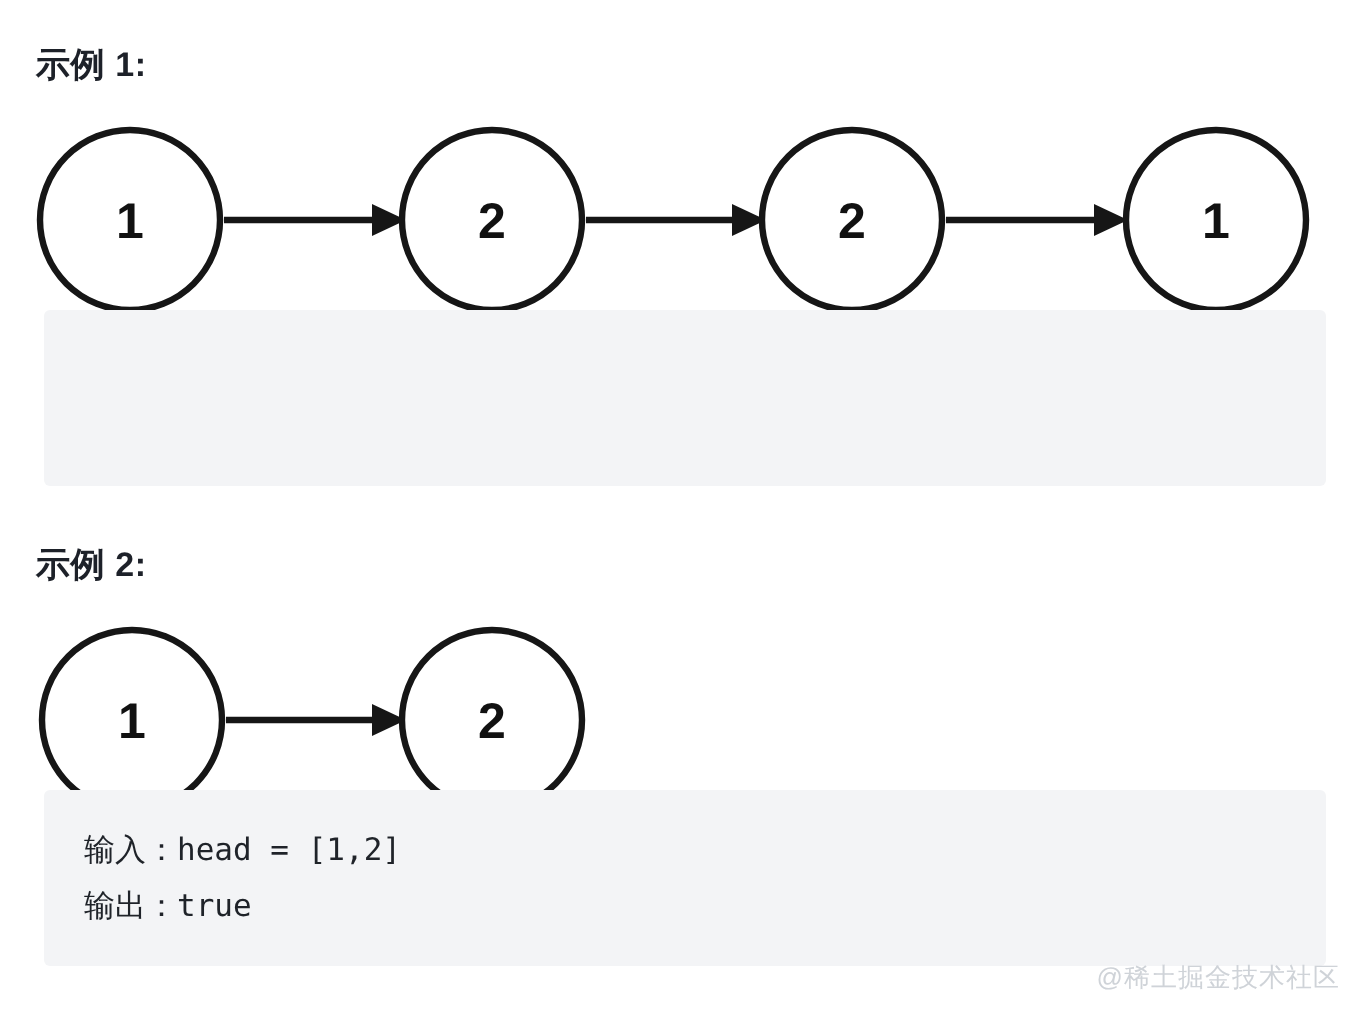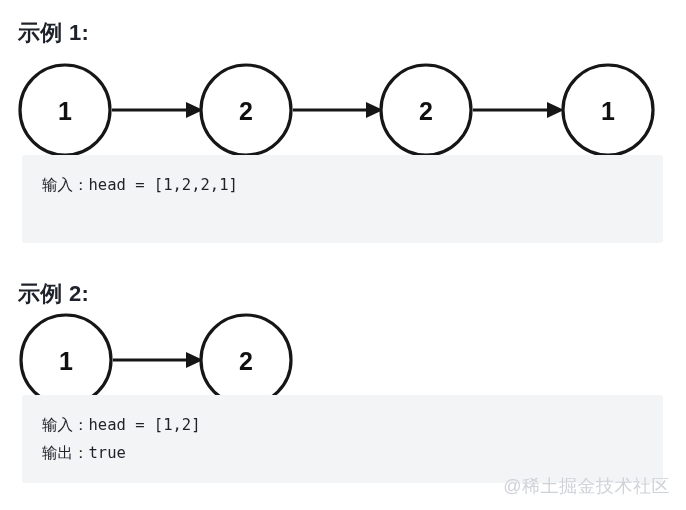"示例 1:" .example-heading { font-size: 22px -> 17px }
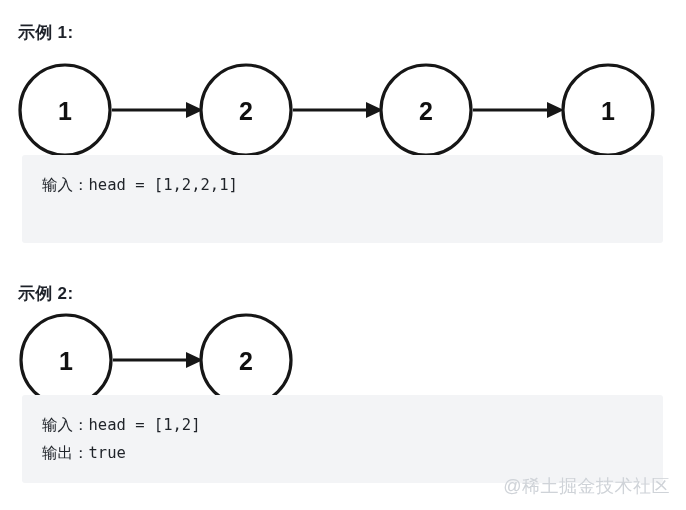"输入：head = [1,2,2,1]" div.io-line { html: <div>输入：head = [1,2,2,1]</div> -> none }
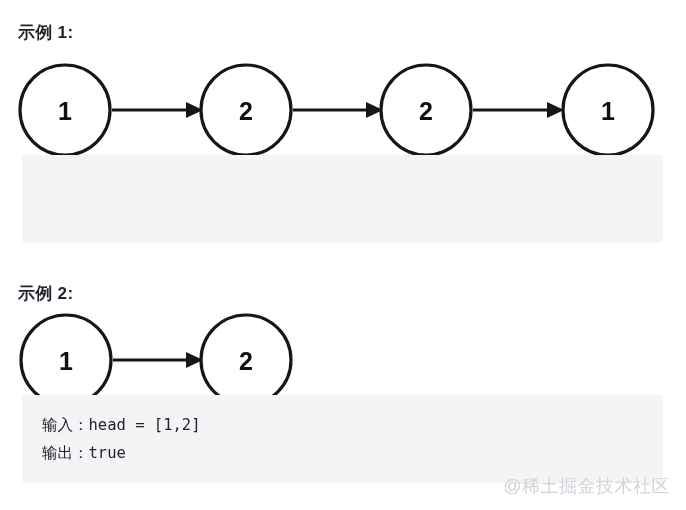"示例 2:" .example-heading.h2 { top: 283px -> 272px }
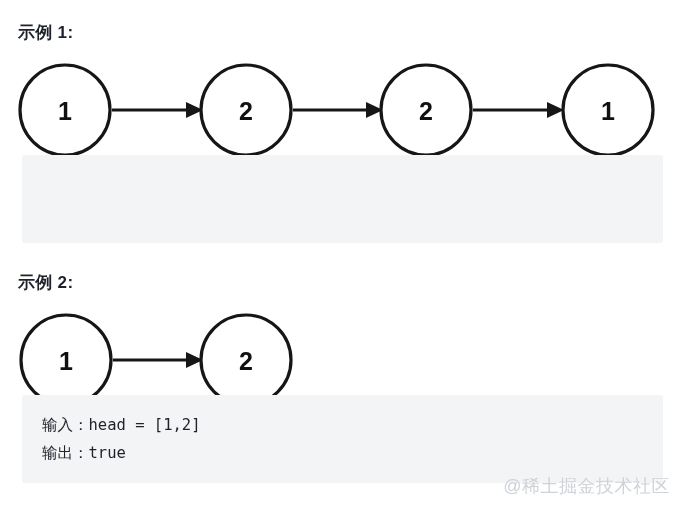"@稀土掘金技术社区" .watermark { font-size: 18px -> 13px }
